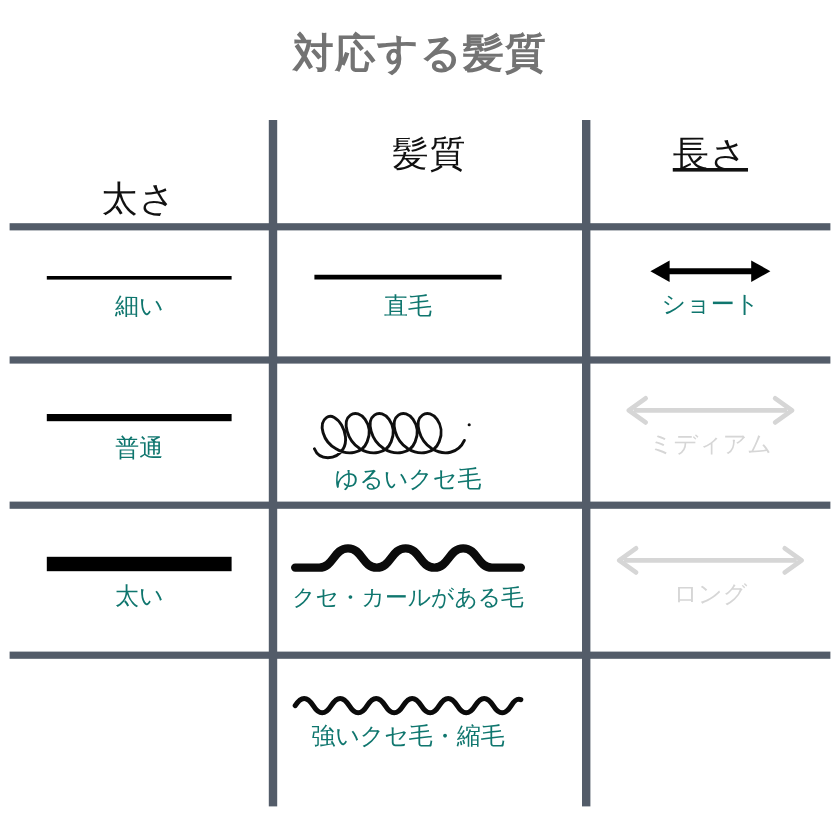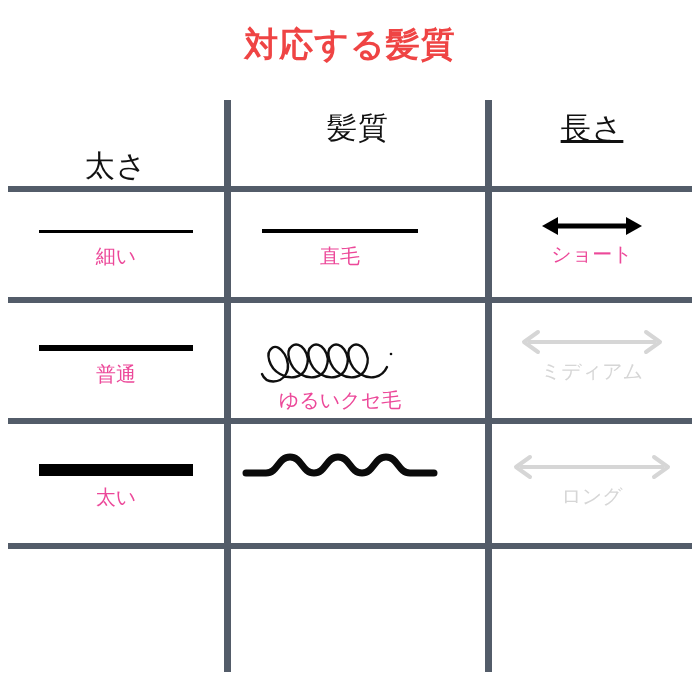"対応する髪質" .chart-title { color: #ef4444 -> #737373 }
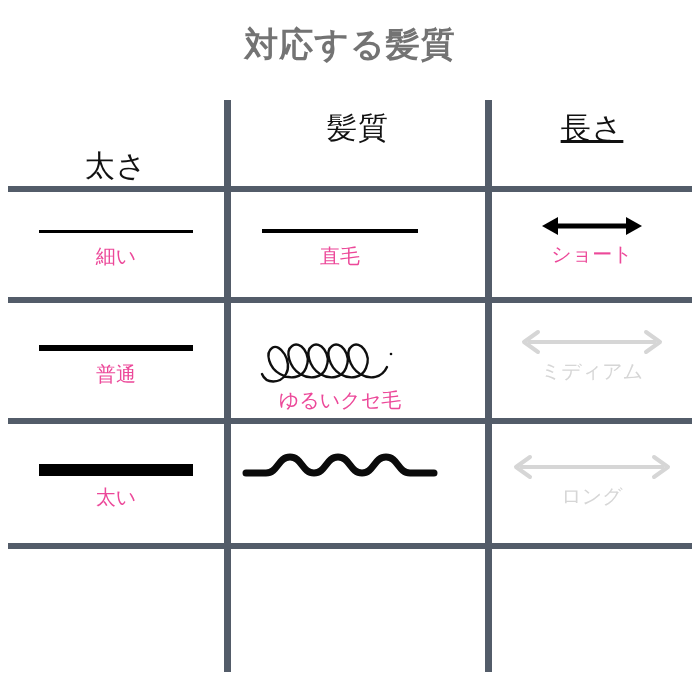"細い" .cell-label { color: #ec4899 -> #0f766e }
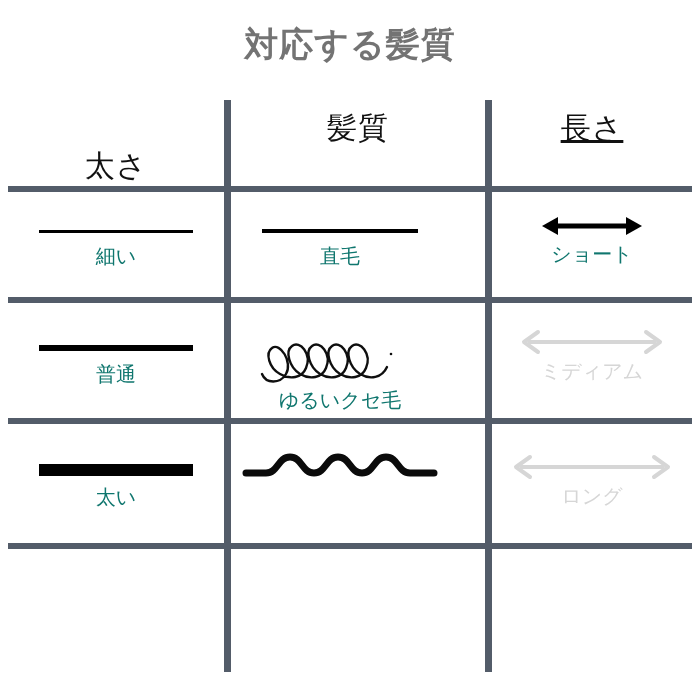"クセ・カールがある毛" div.cell-label { html: none -> <div>クセ・カールがある毛</div> }
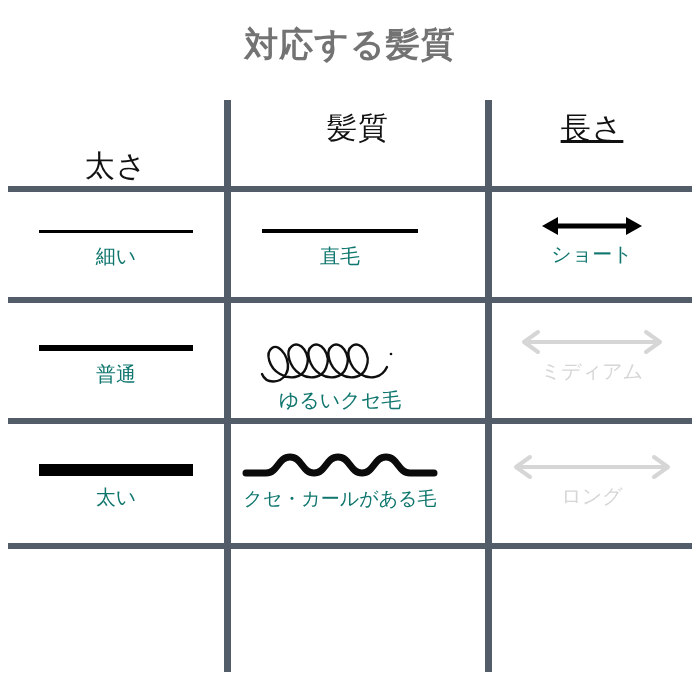"強いクセ毛・縮毛" div.cell { html: none -> <div> <div> <svg> <path></path> </svg> </div> <div>強いクセ毛・縮毛</div> </div> }
